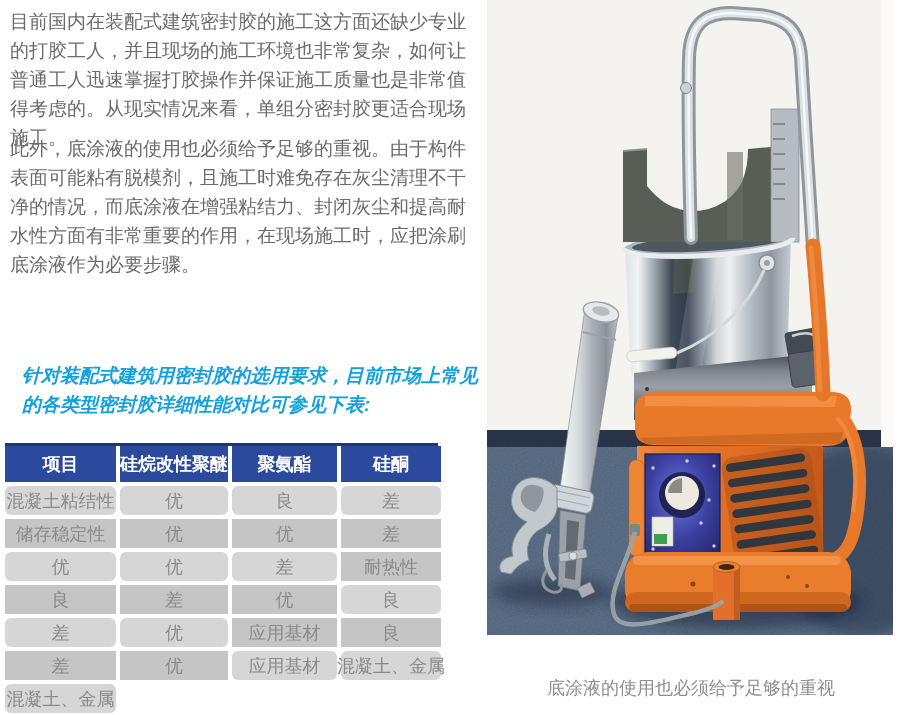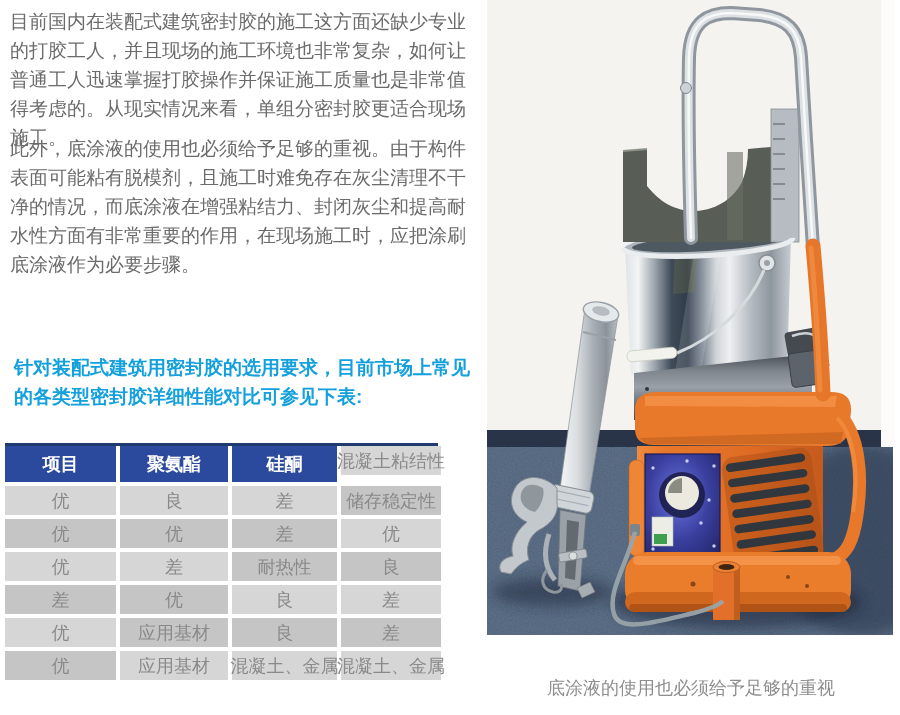"针对装配式建筑用密封胶的选用要求，目前市场上常见的各类型密封胶详细性能对比可参见" .heading { font-style: none -> italic; margin: 8px -> 16px }
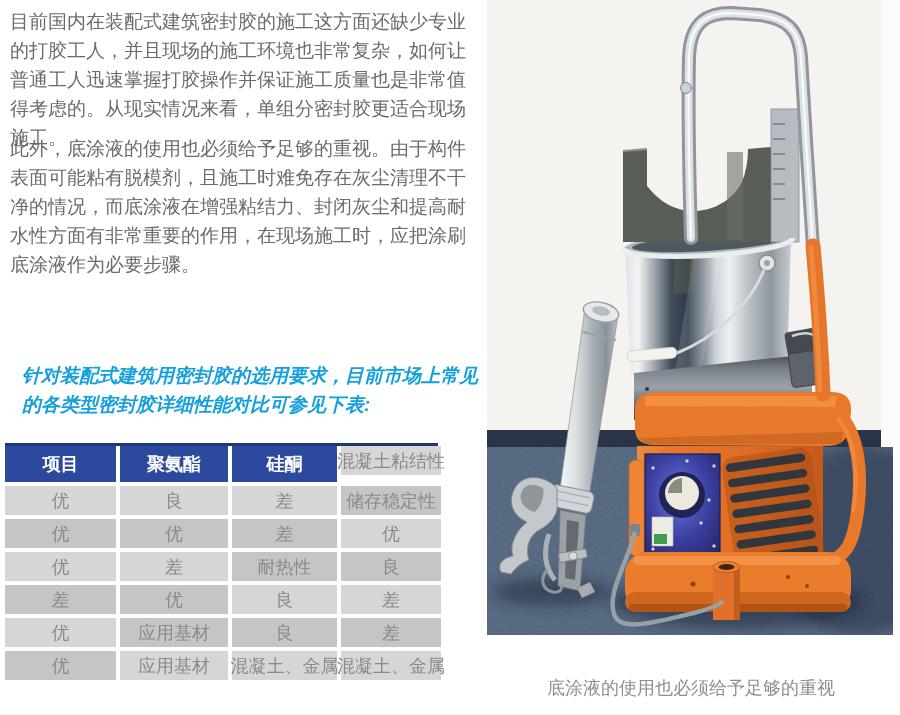"硅烷改性聚醚" div.th { html: none -> <div>硅烷改性聚醚</div> }
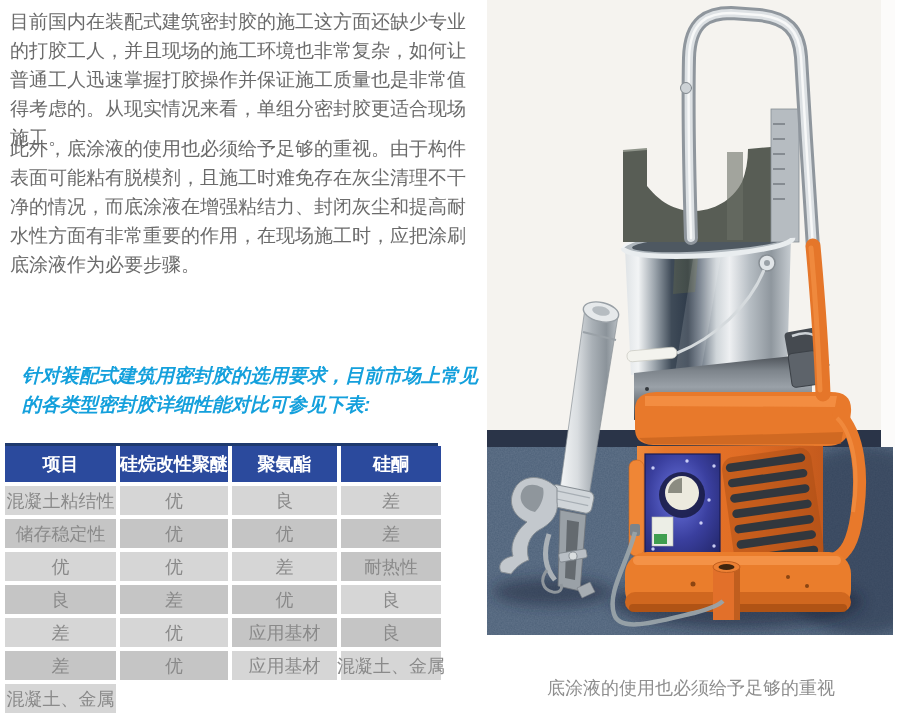"混凝土粘结性" .cmp-table .odd { border-radius: none -> 6px }
